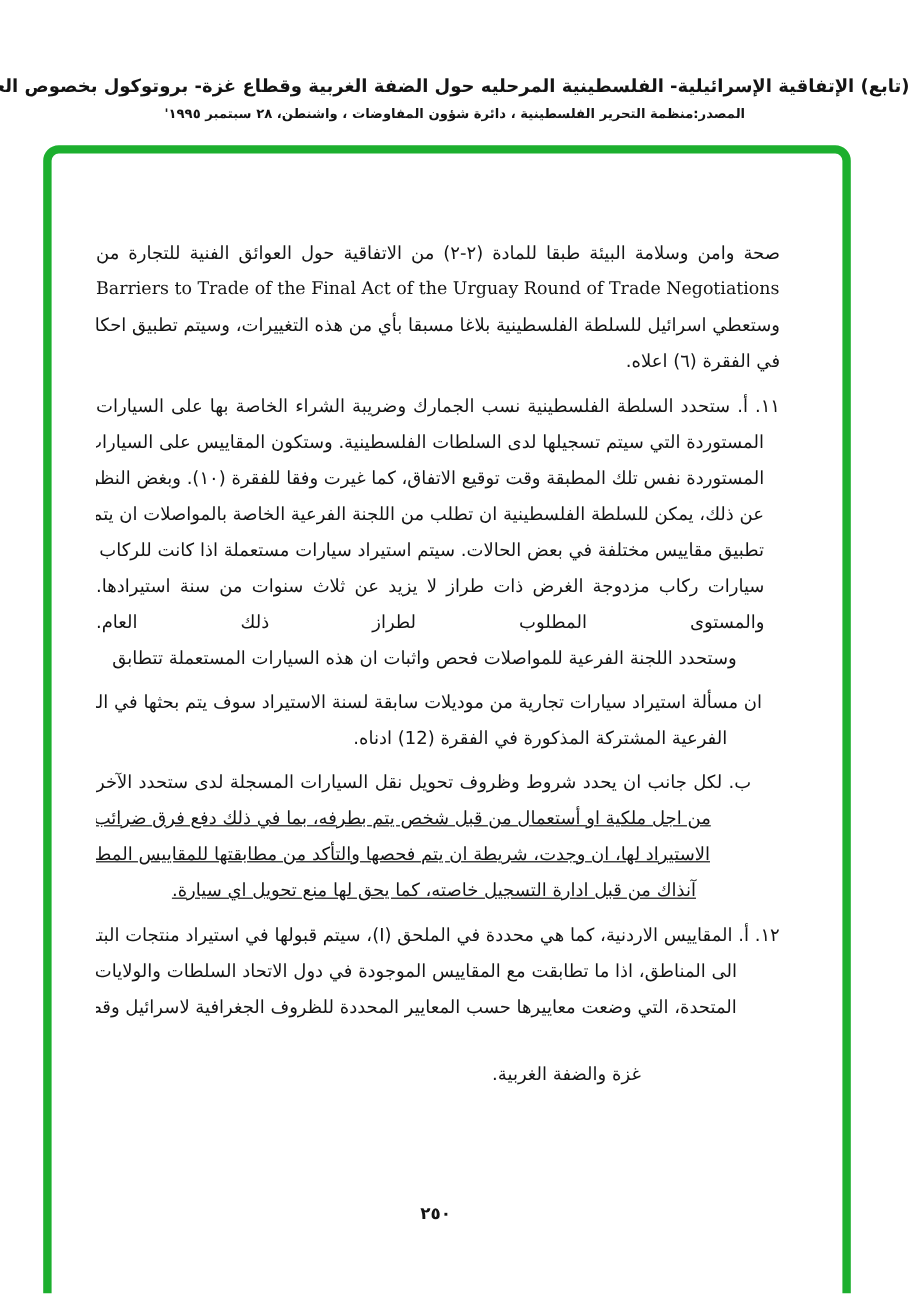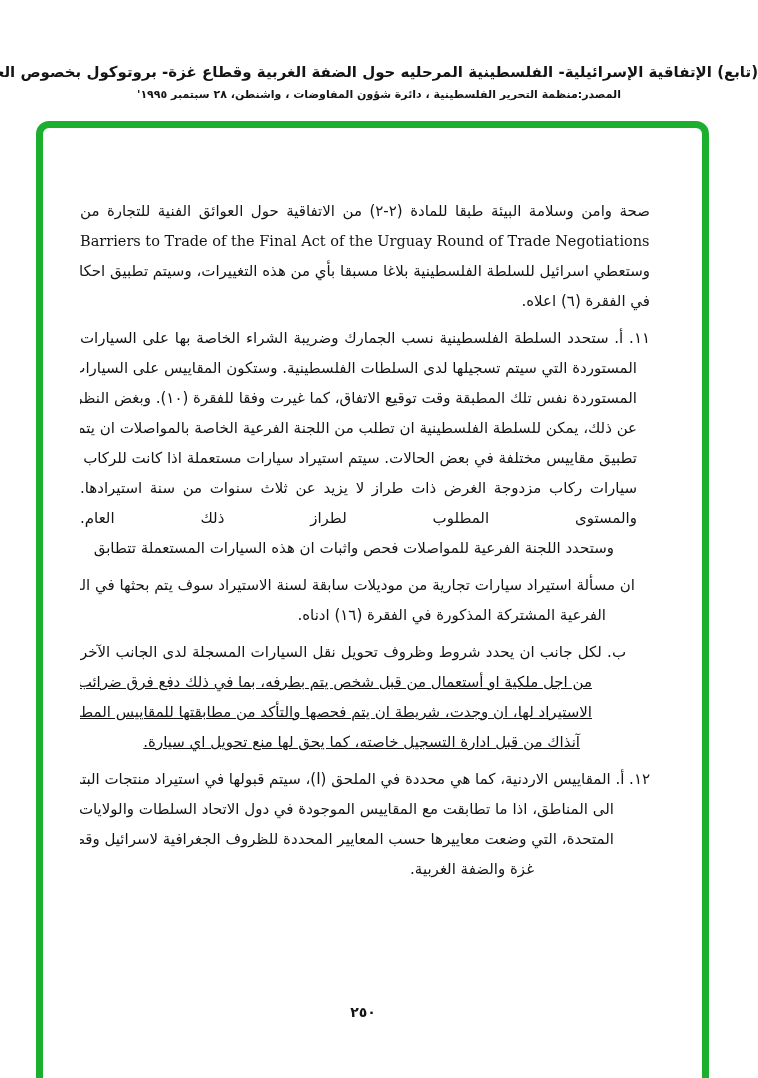"الفرعية المشتركة المذكورة في الفقرة" div.line { text: ١٦ -> 12 }
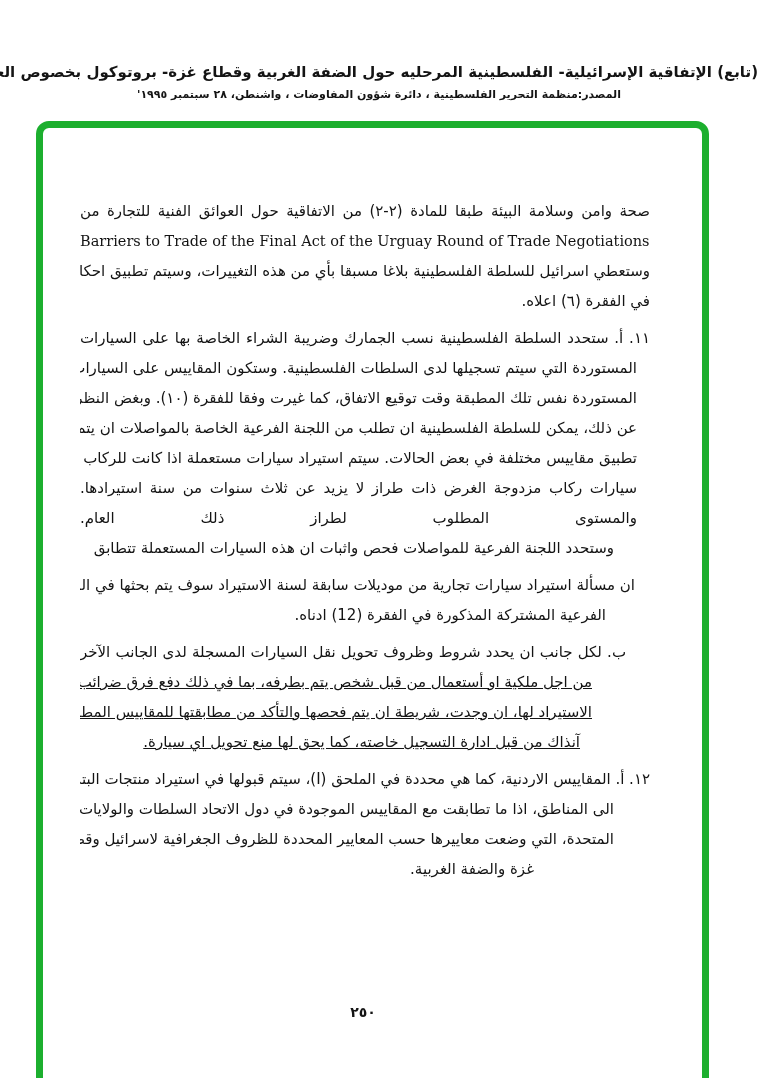"ب. لكل جانب ان يحدد" div.line { text: الجانب -> ستحدد }
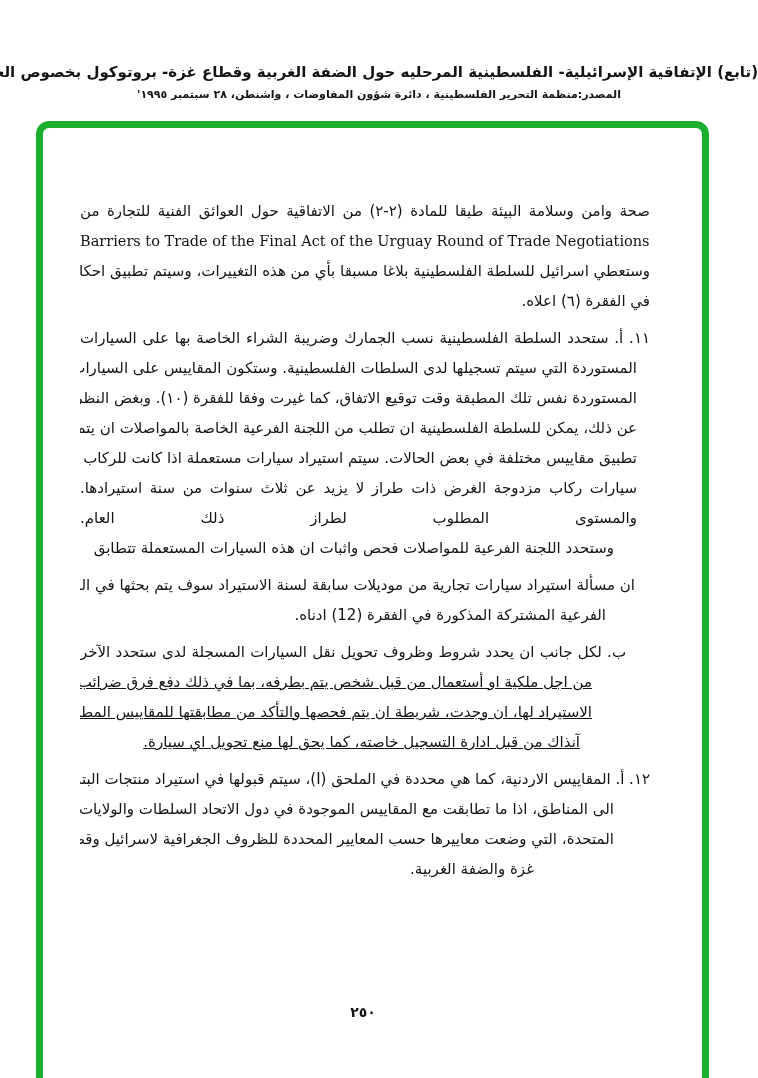"غزة والضفة الغربية." .numbered-deep .line:last-child { margin-top: none -> 26px }
